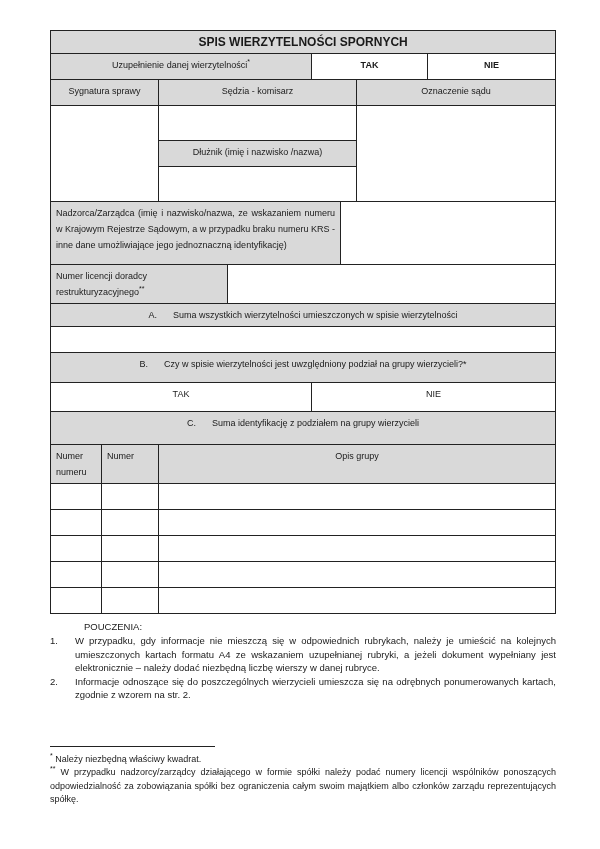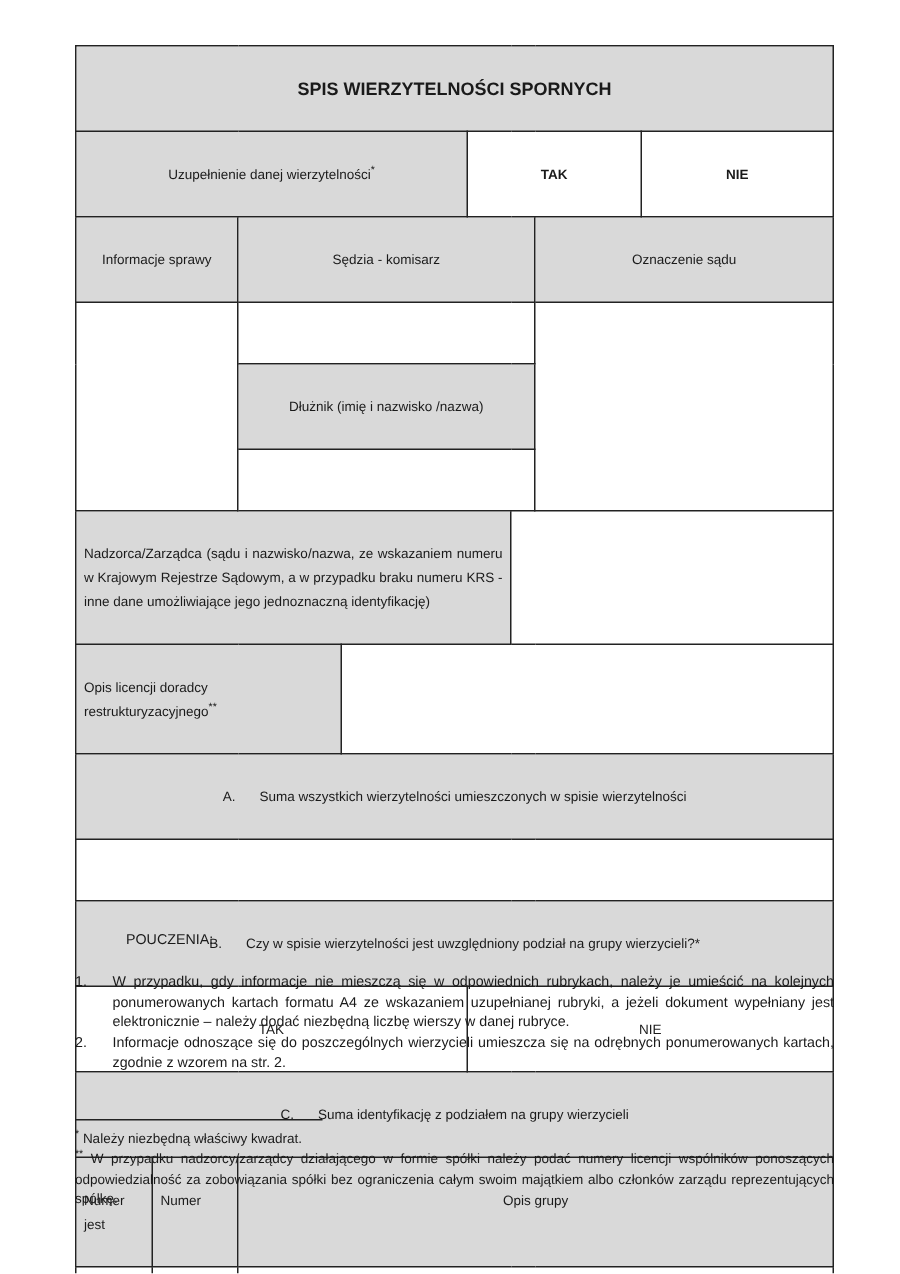"SPIS WIERZYTELNOŚCI SPORNYCH" table.form-table td { padding: 20px 5px -> 3px 5px }
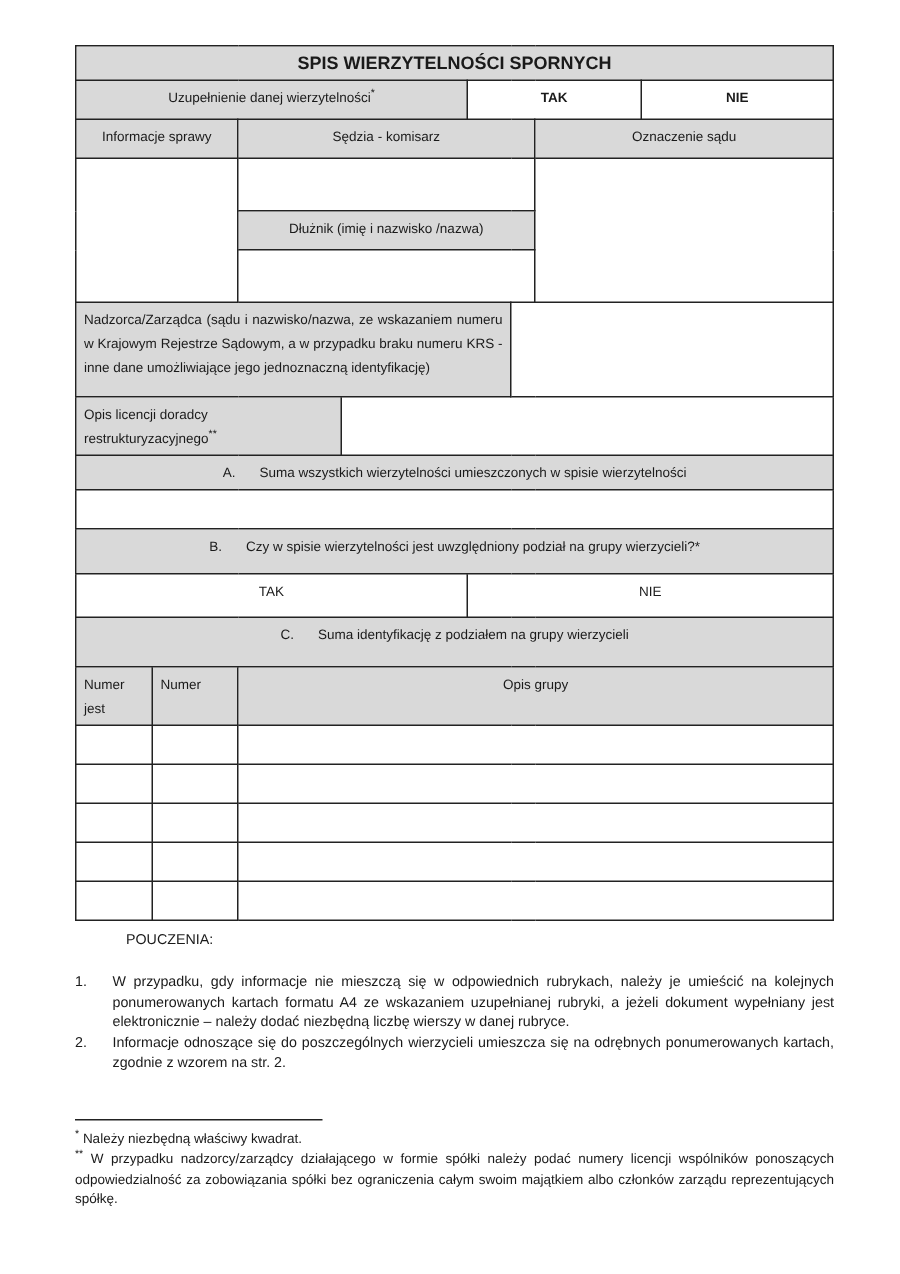"Informacje sprawy" td.shaded { text: Informacje -> Sygnatura }
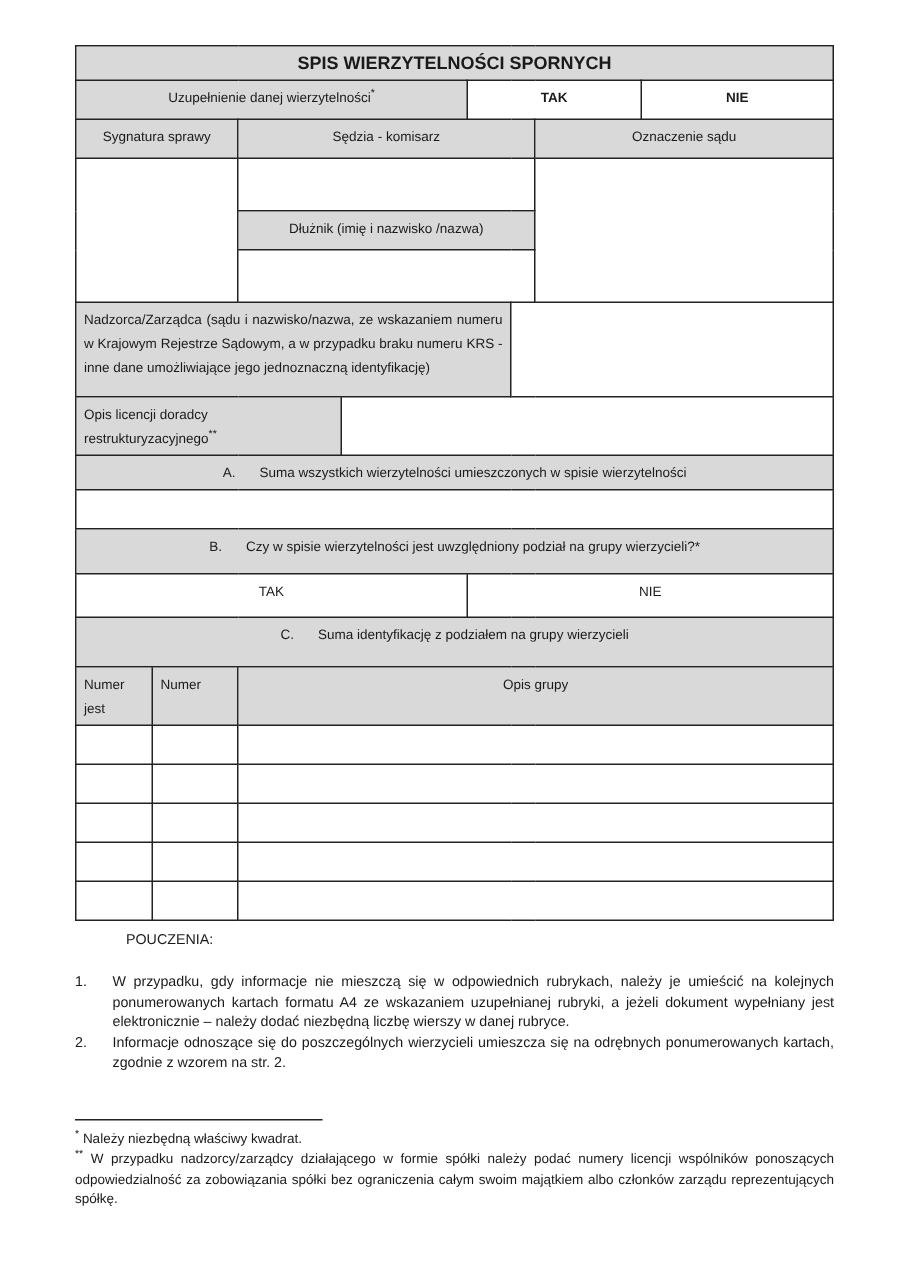"Nadzorca/Zarządca (sądu i" td.shaded { text: sądu -> imię }
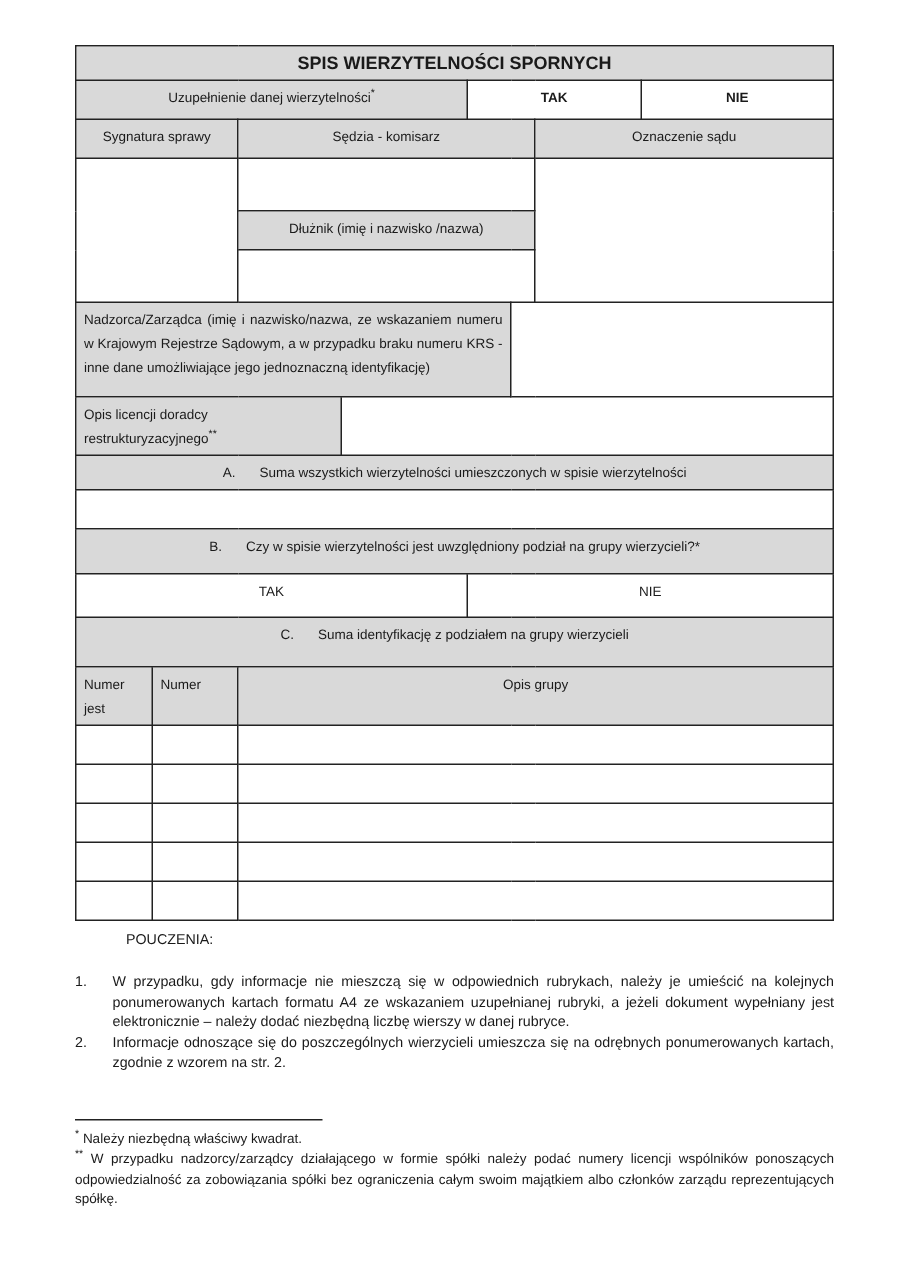"Opis licencji doradcy" span { text: Opis -> Numer }
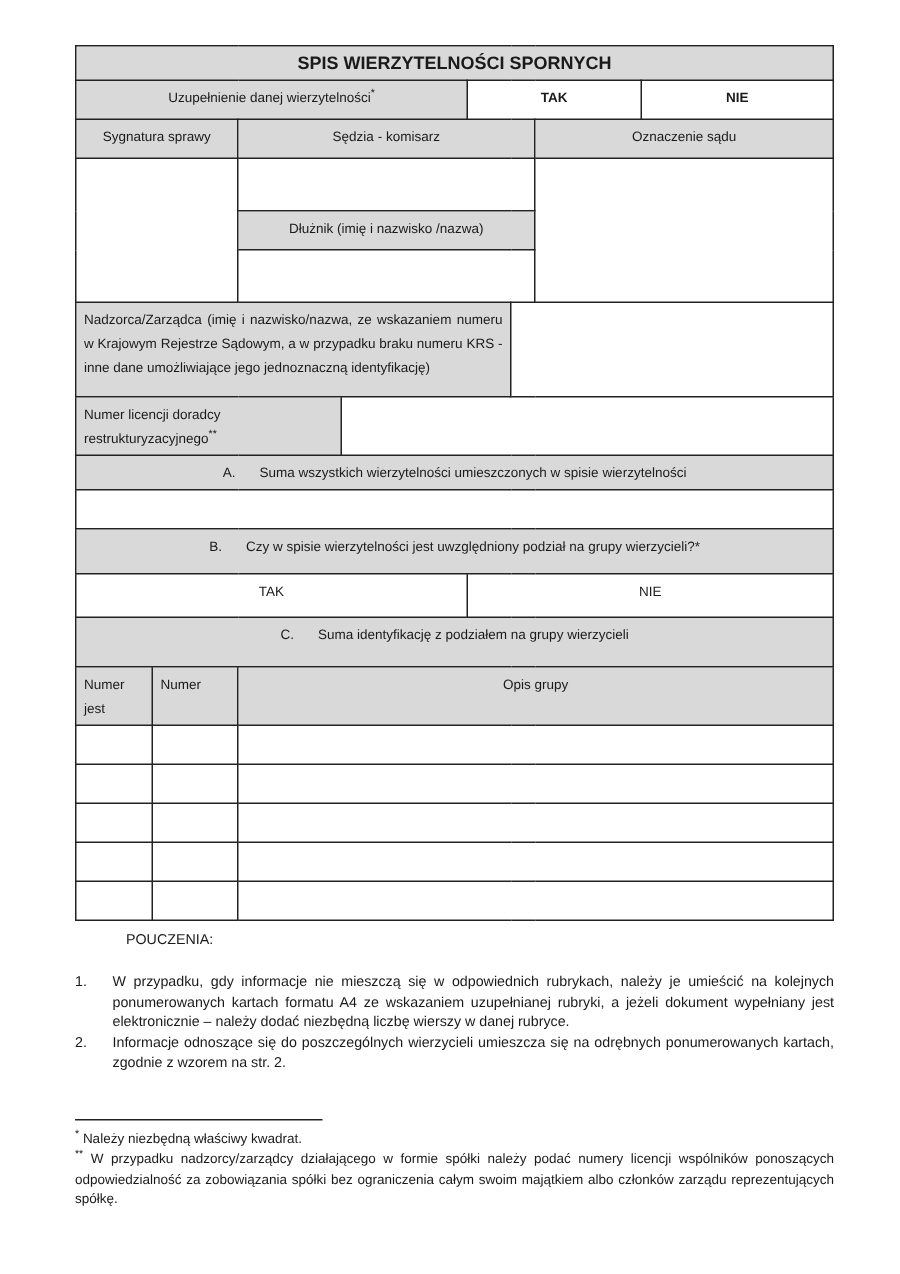"Numer jest" td.shaded { text: jest -> numeru }
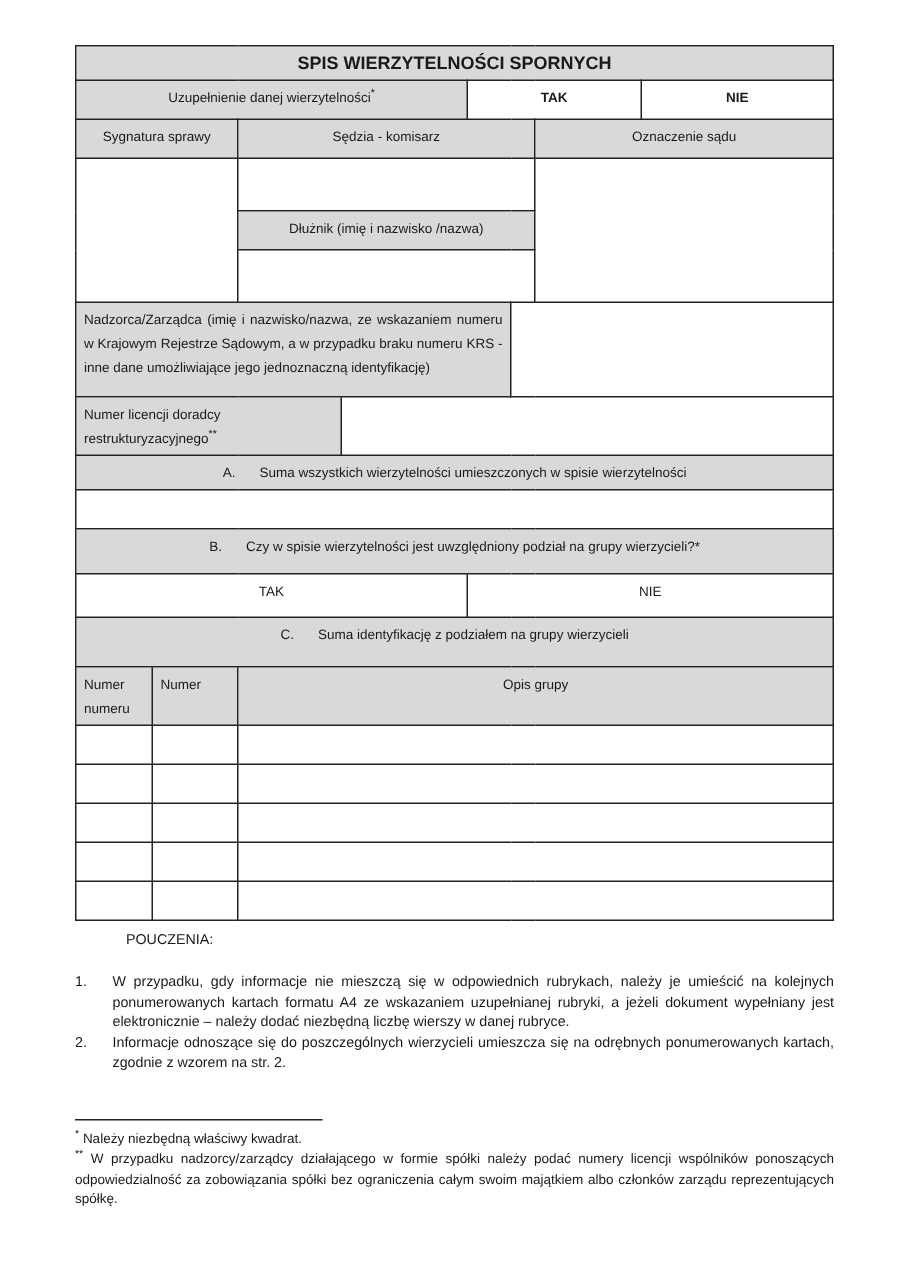"POUCZENIA:" .pouczenia .heading { margin-bottom: 15px -> 1px }
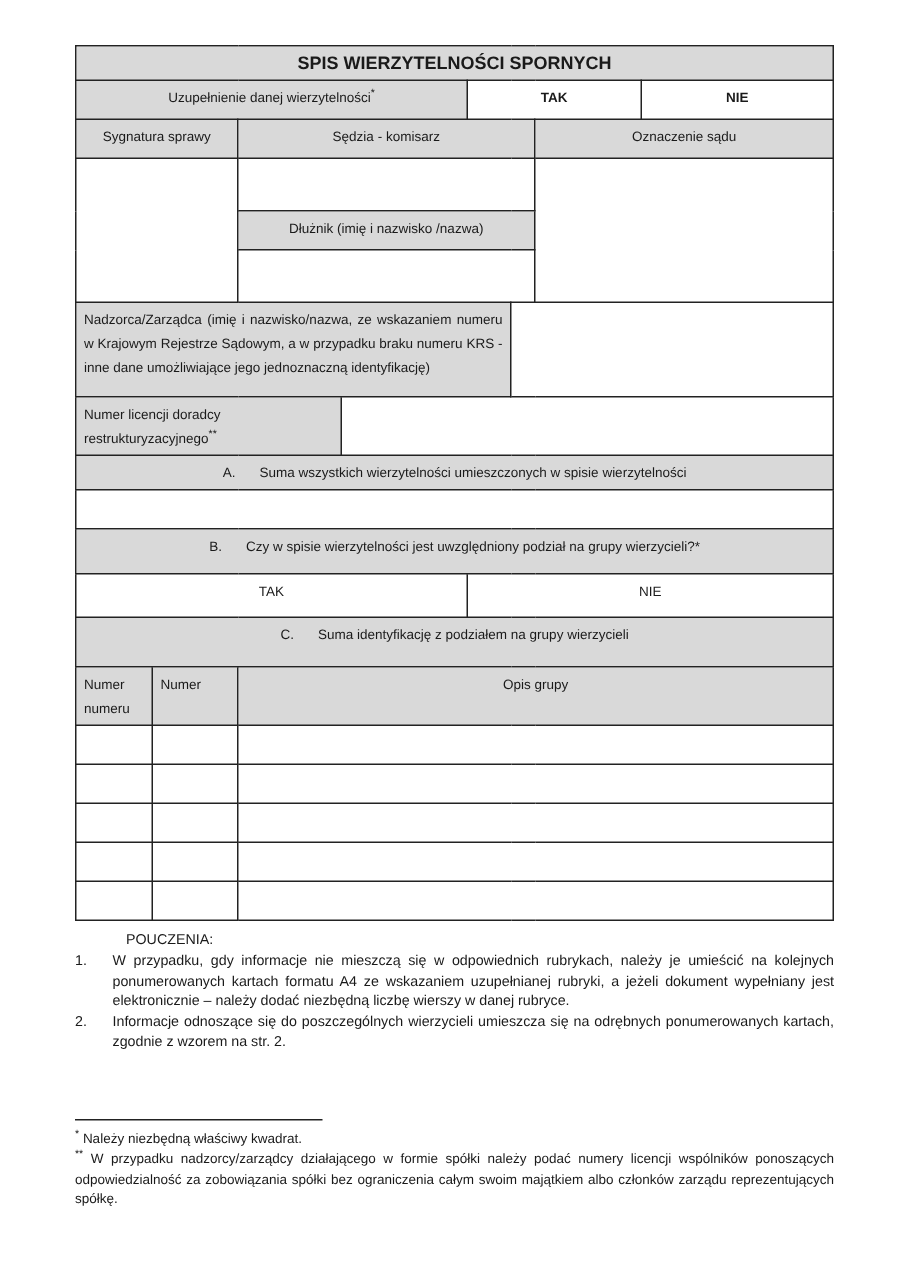"W przypadku, gdy informacje nie" p { text: ponumerowanych -> umieszczonych }
